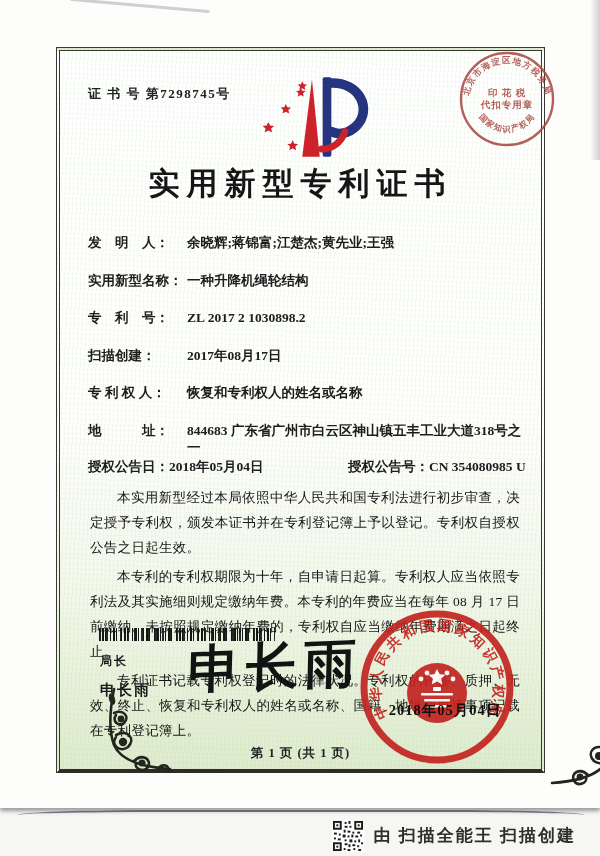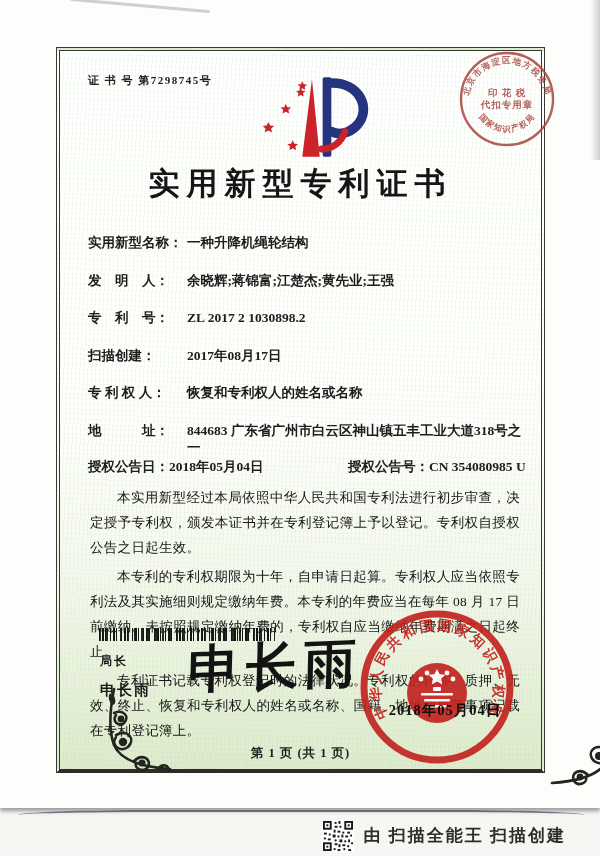"证 书 号 第7298745号" .cert-no { font-size: 11px -> 13px; top: 22px -> 34px }
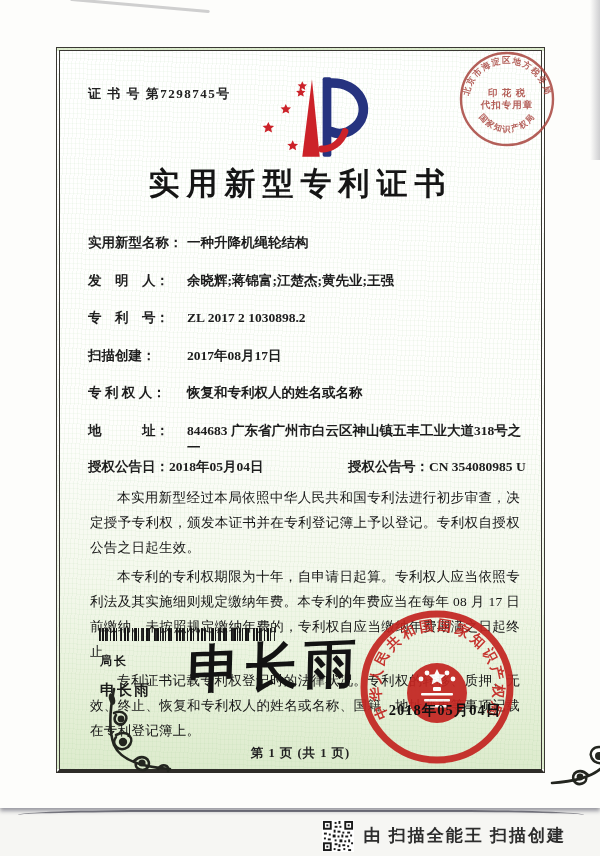"实用新型名称：" div.f-row { order: before "发 明 人：" -> after "发 明 人：" }
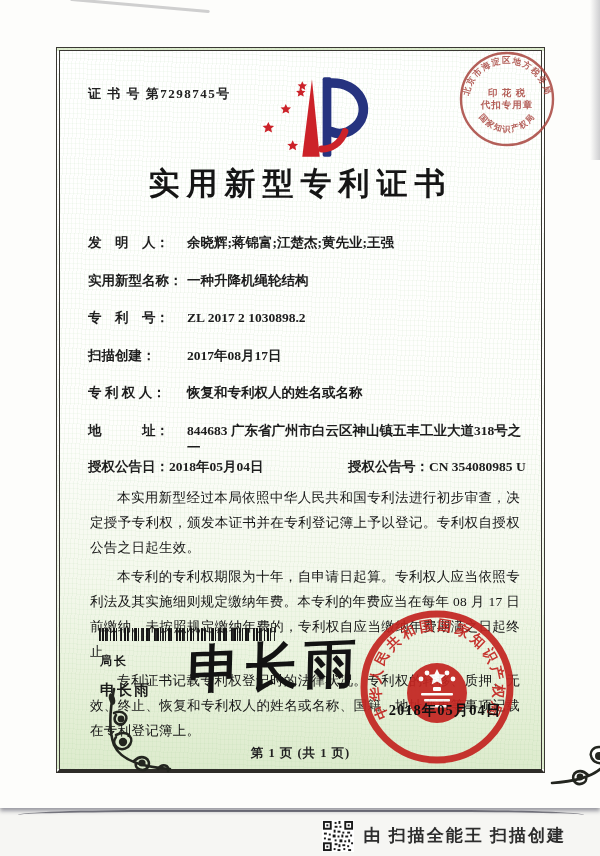"由 扫描全能王 扫描创建" .cam-footer { padding-right: 34px -> 24px }
